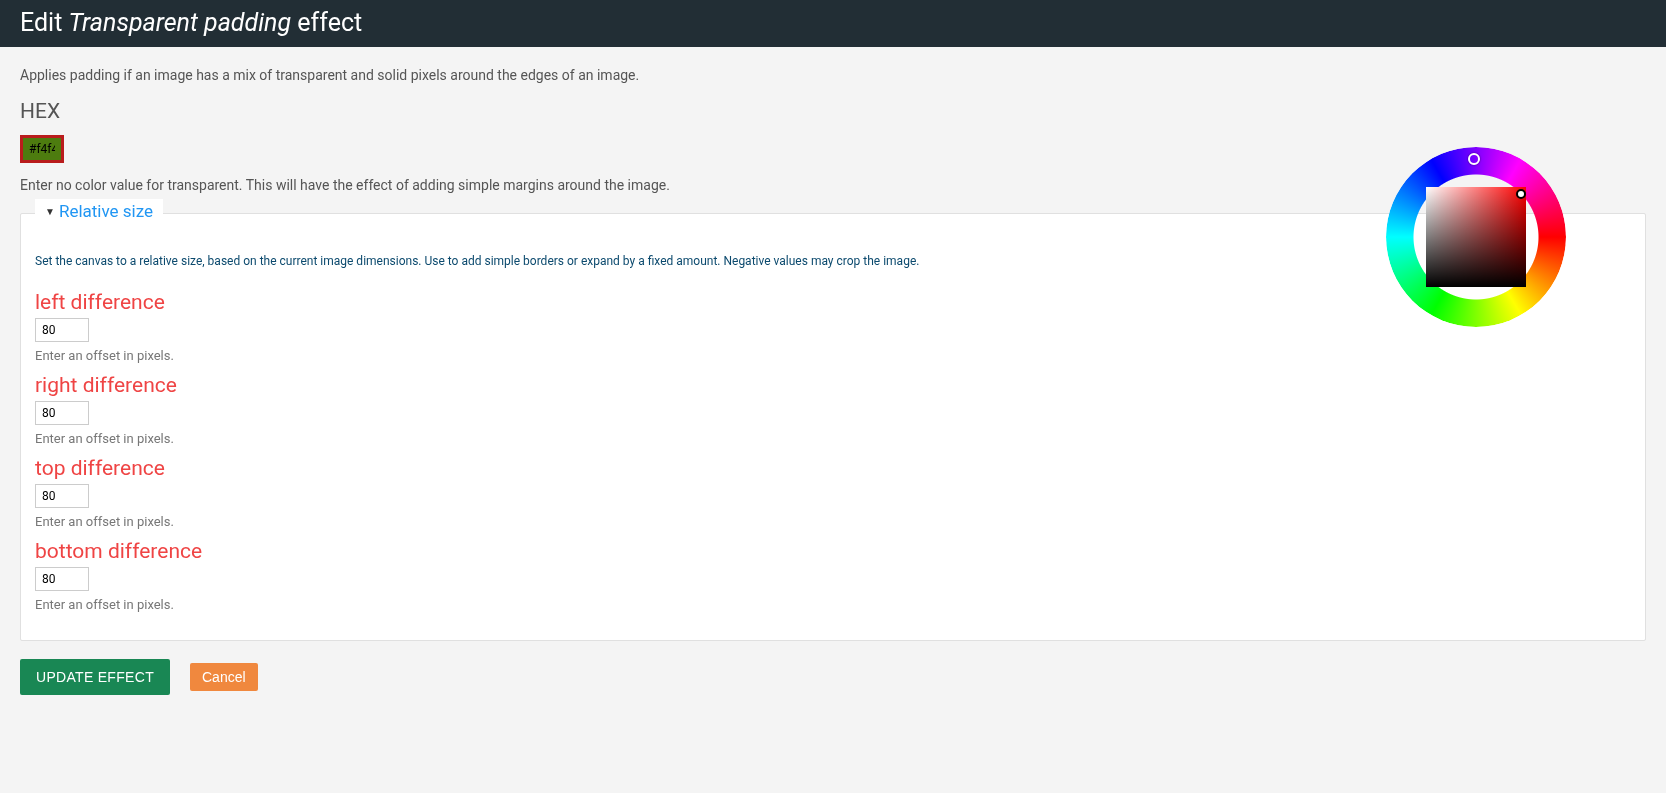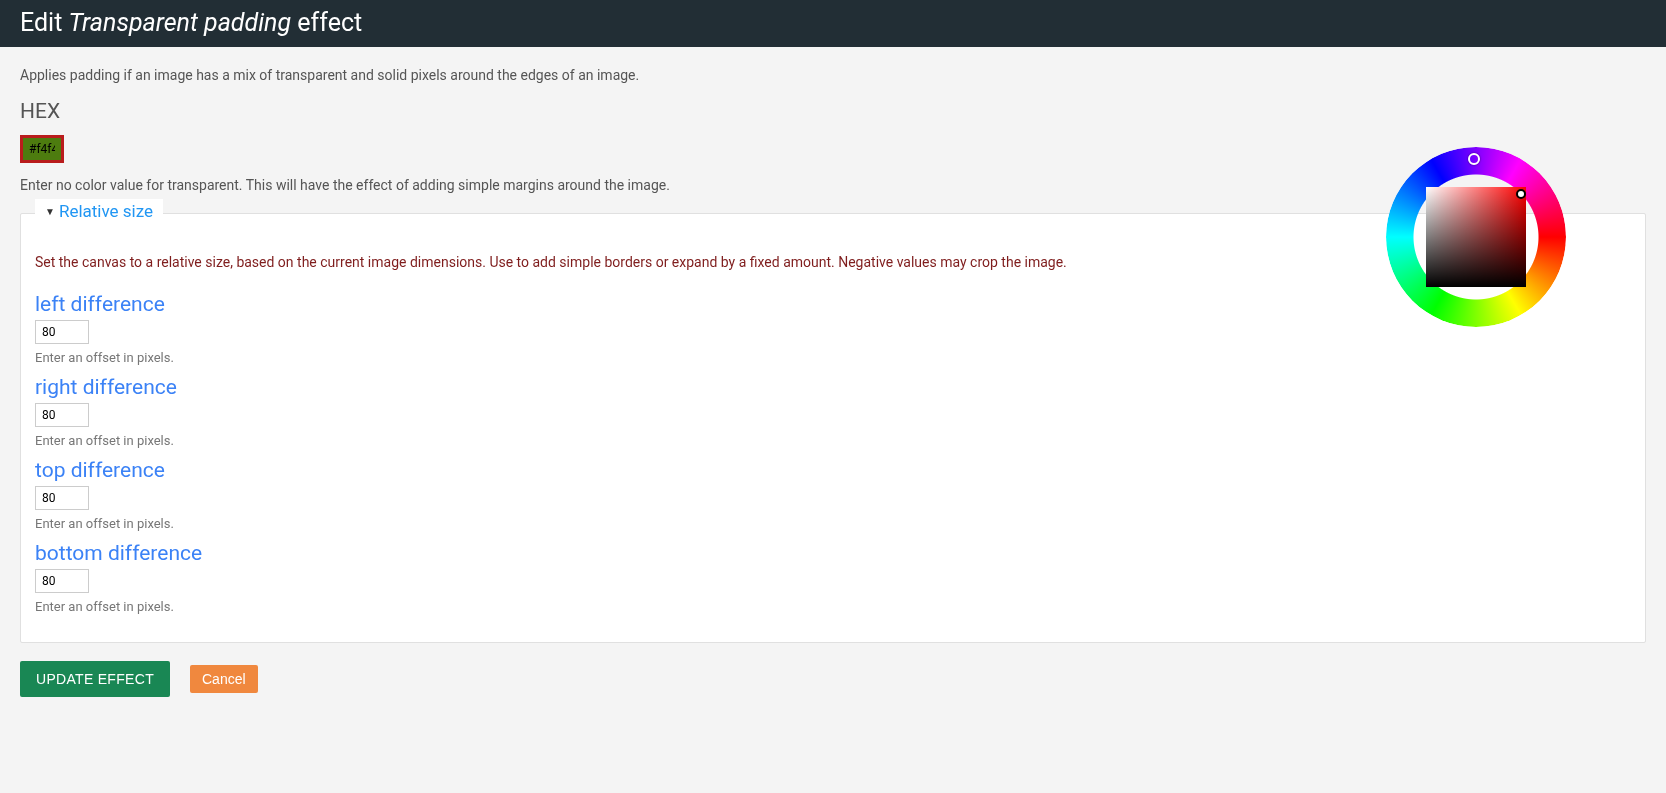"Set the canvas to a" .panel-desc { color: #7f1d1d -> #0c4a6e; font-size: 14px -> 12px }
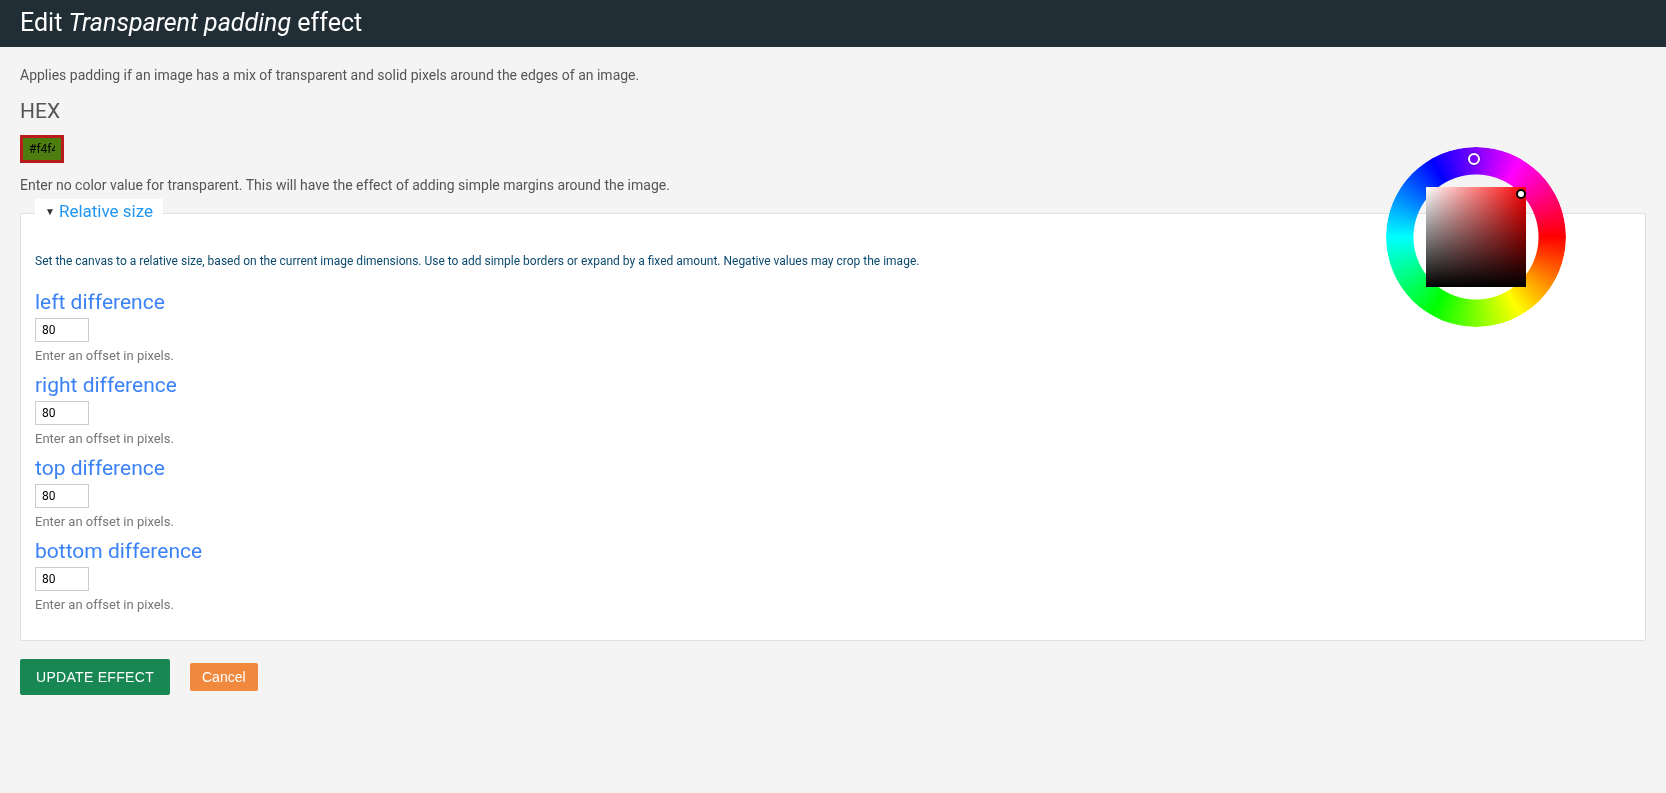"left difference" .sub-label { color: #3b82f6 -> #ef4444 }
